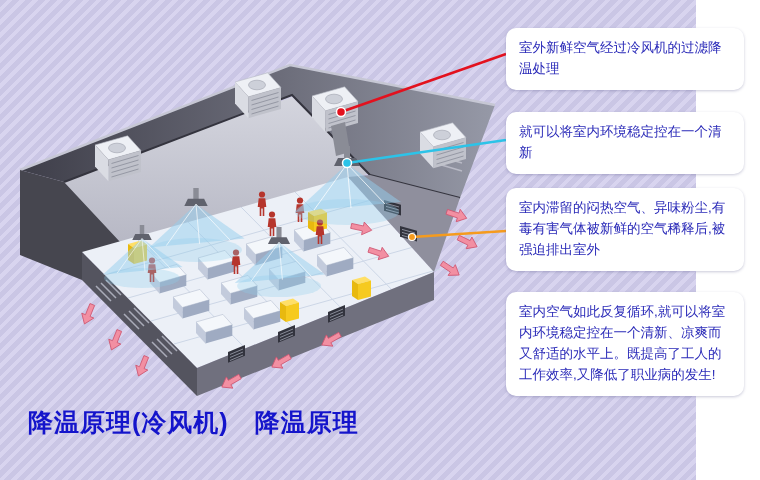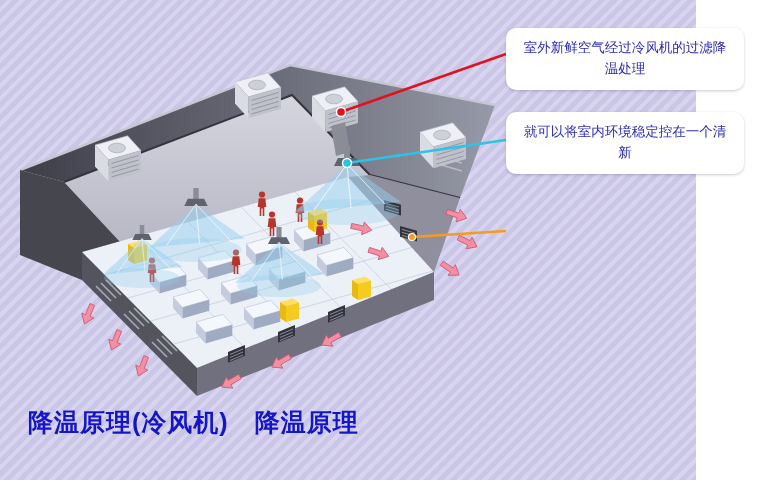"室外新鲜空气经过冷风机的过滤降温处理" .stage { text-align: center -> none }
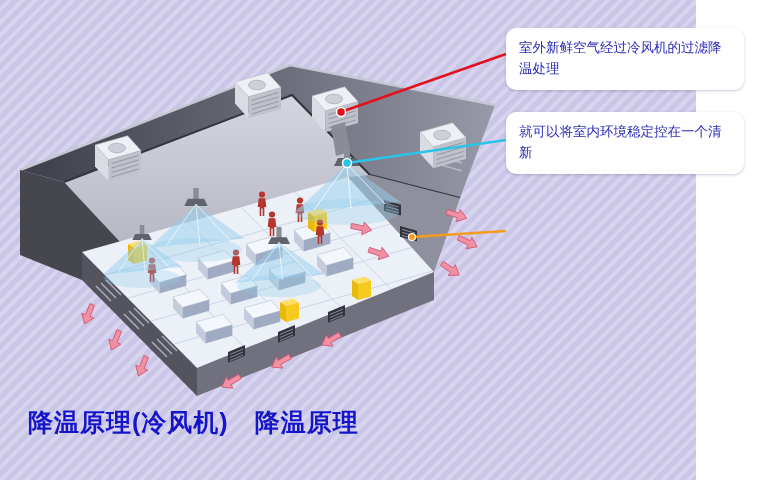"室内滞留的闷热空气、异味粉尘,有毒有害气体被新鲜的空气稀释后,被强迫排出室外" div.callout { html: none -> <div> <span>室内滞留的闷热空气、异味粉尘,有毒有害气体被新鲜的空气稀释后,被强迫排出室外</span> </div> }
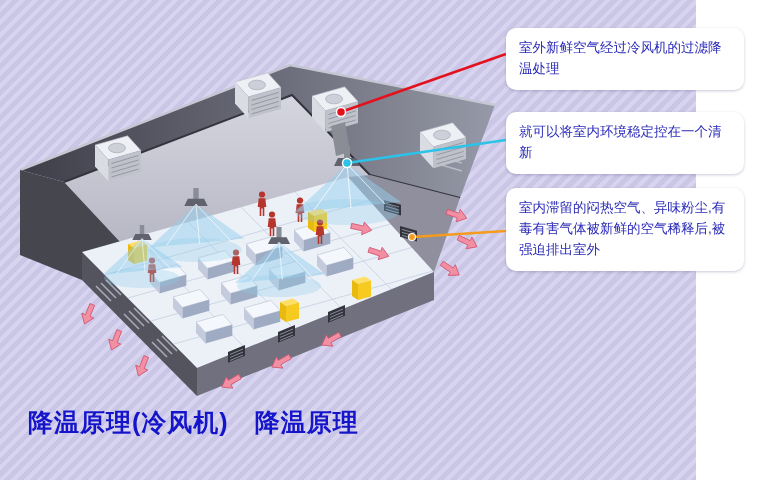"室内空气如此反复循环,就可以将室内环境稳定控在一个清新、凉爽而又舒适的水平上。既" div.callout { html: none -> <div> <span>室内空气如此反复循环,就可以将室内环境稳定控在一个清新、凉爽而又舒适的水平上。既提高了工人的工作效率,又降低了职业病的发生!</span> </div> }
